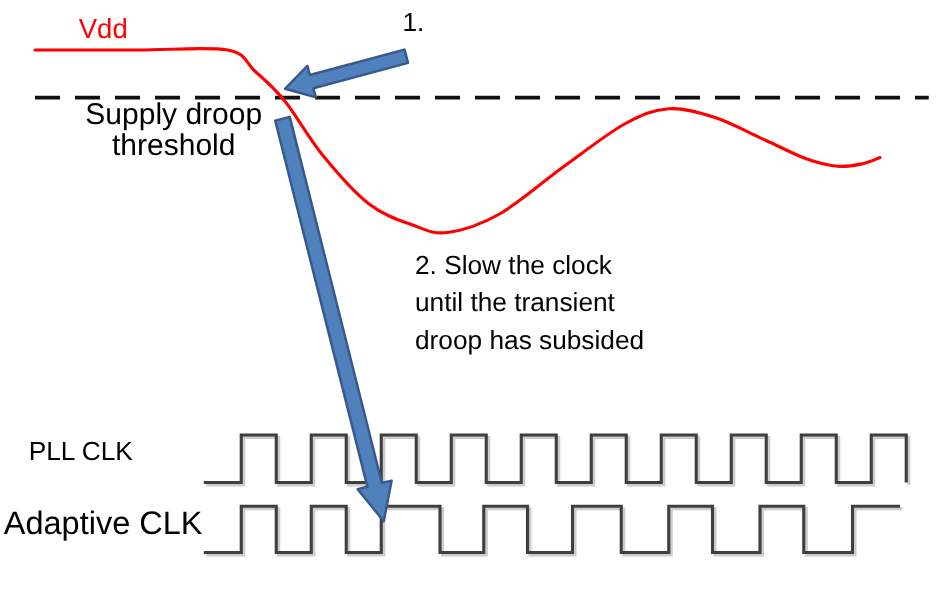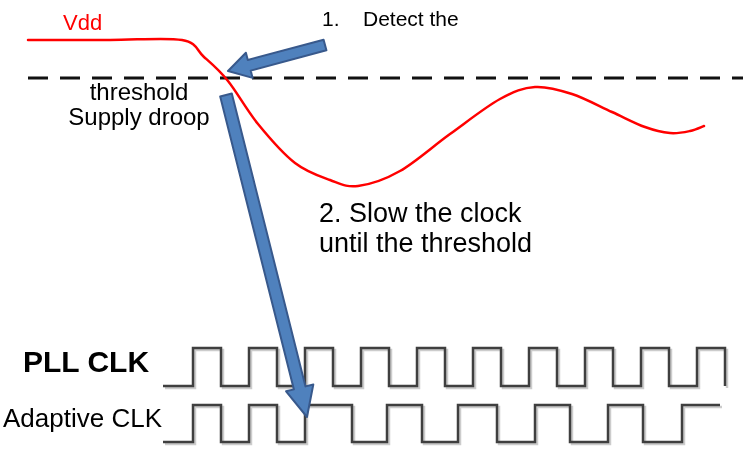"Detect the" div { html: <div>Detect the</div> -> none }
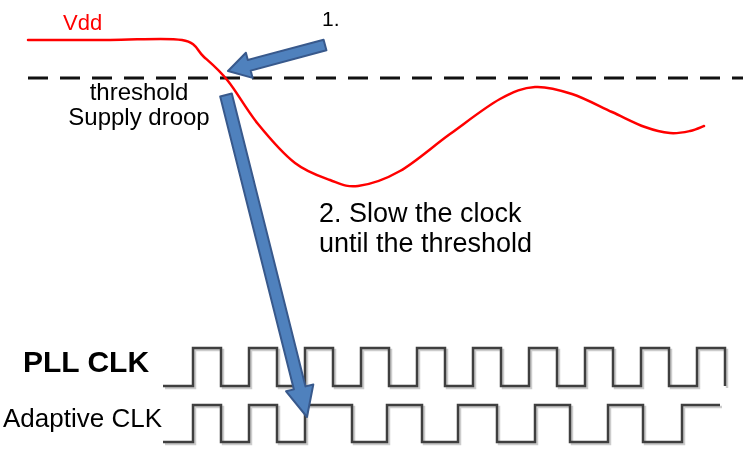"threshold" div { order: before "Supply droop" -> after "Supply droop" }
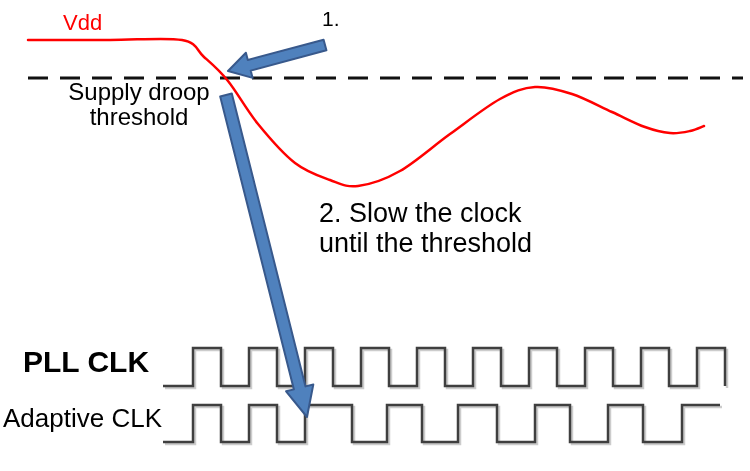"2. Slow the clock" .step2 { font-size: 27px -> 21px; left: 319px -> 332px }
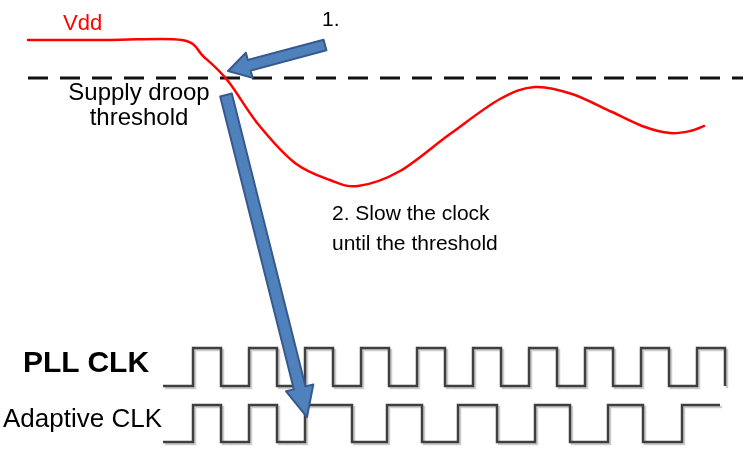"until the threshold" div { text: threshold -> transient }
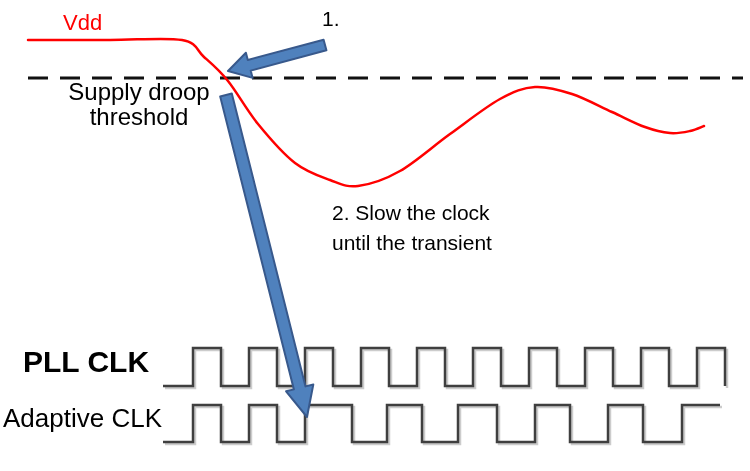"droop has subsided" div { html: none -> <div>droop has subsided</div> }
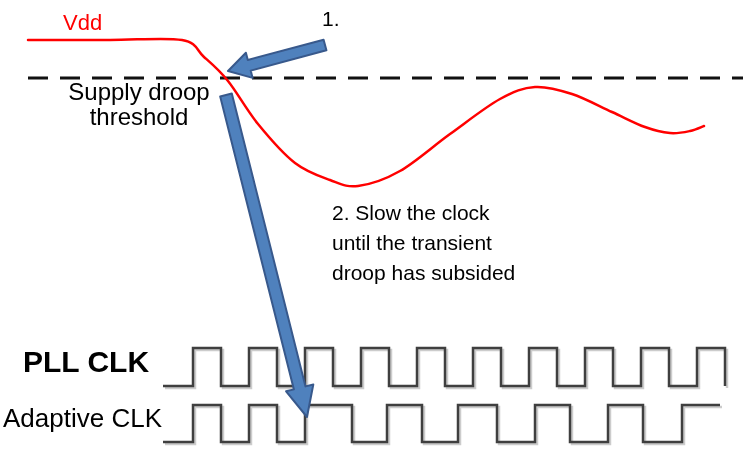"PLL CLK" .pll-label { font-size: 30px -> 21px; font-weight: bold -> none }
